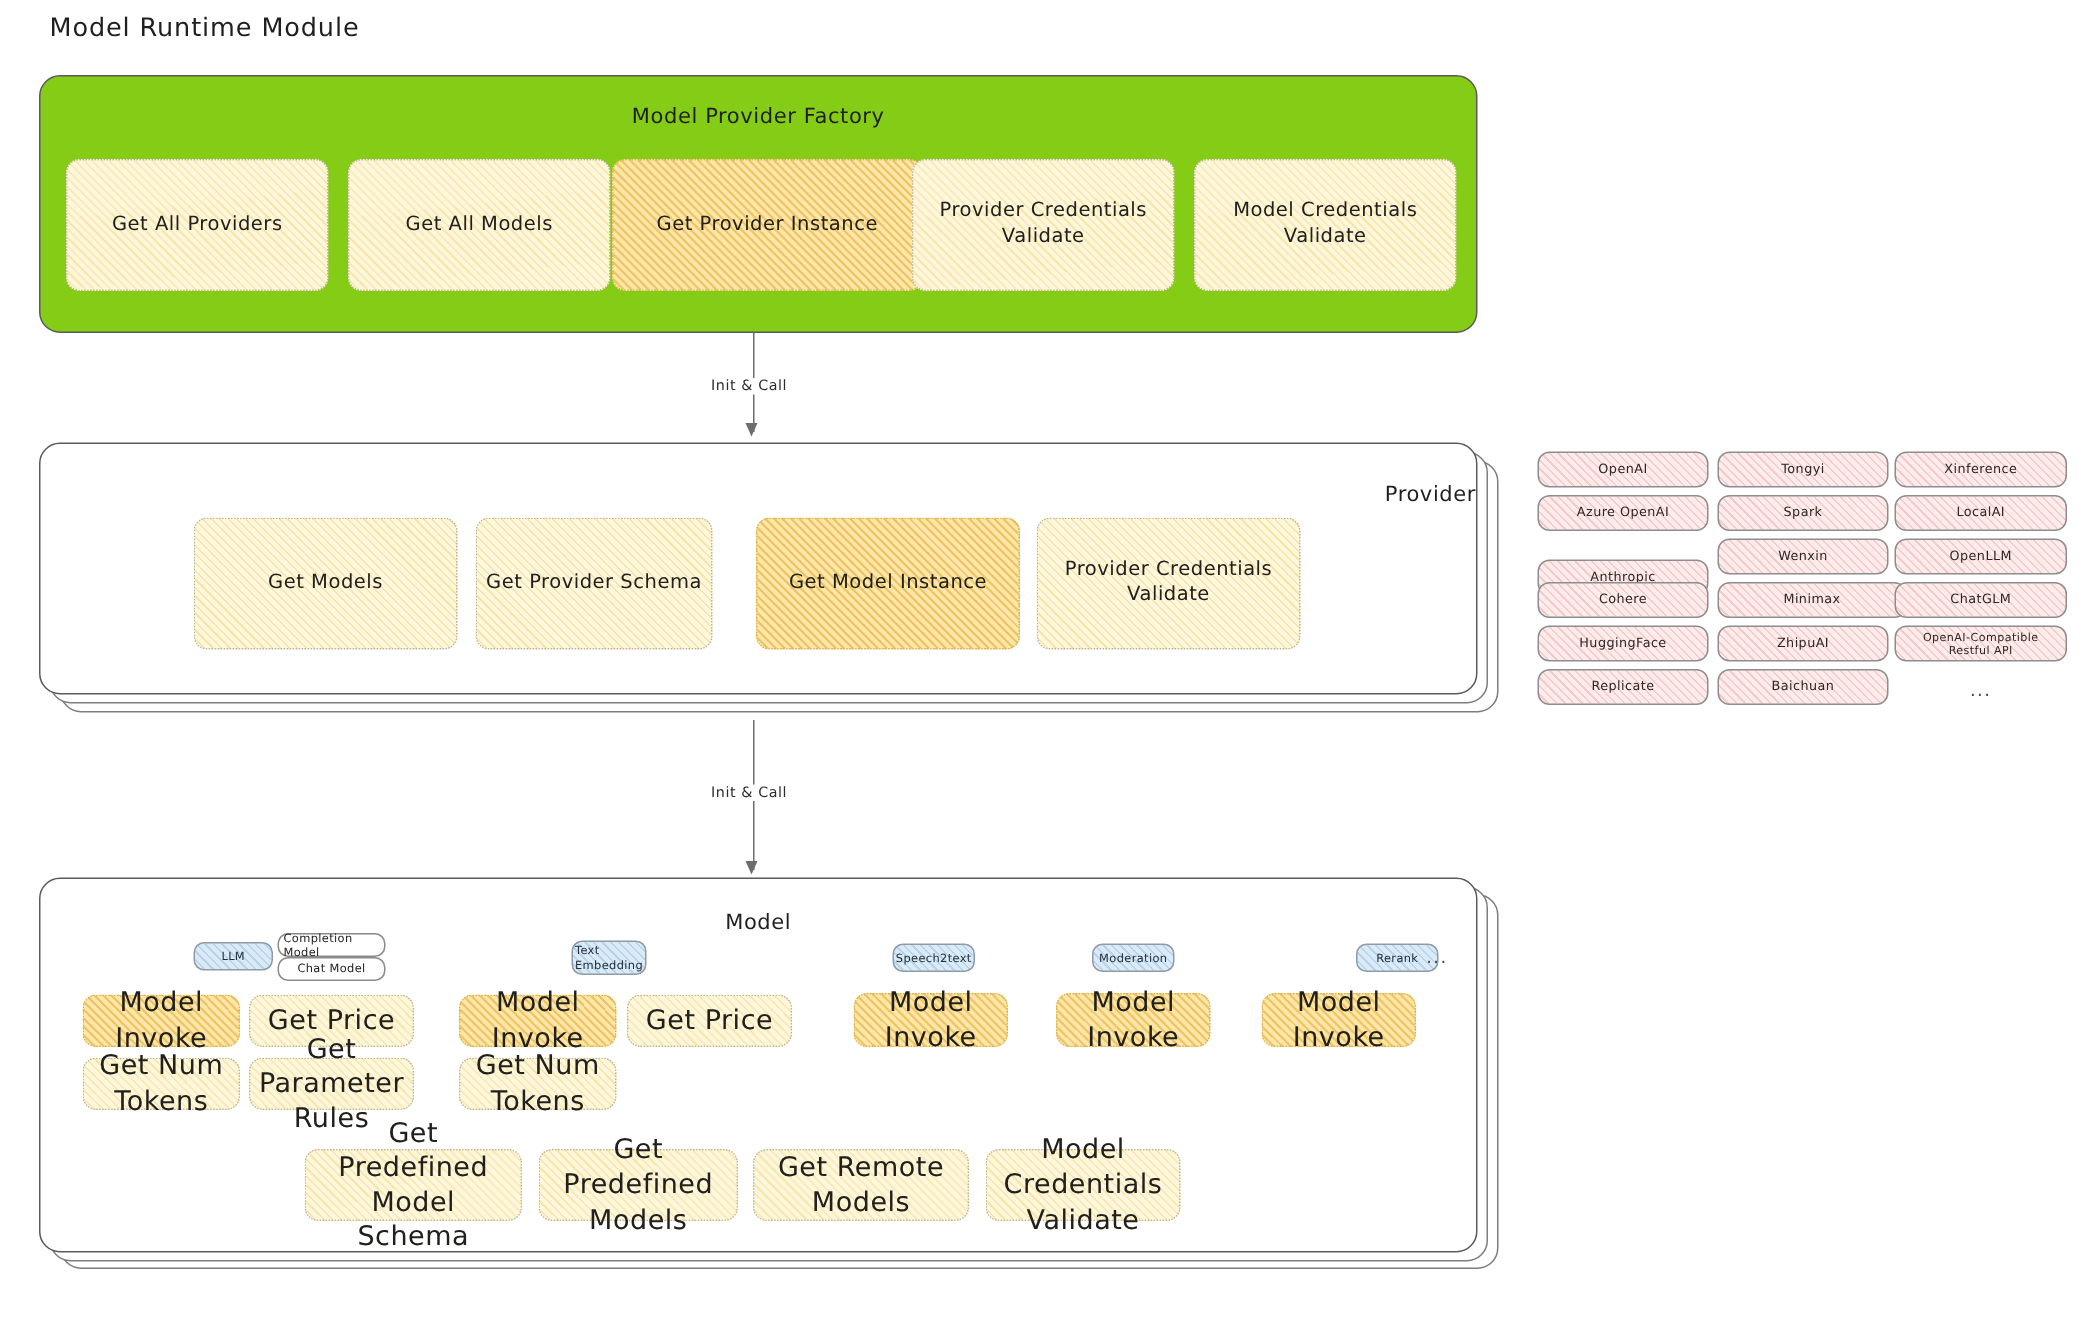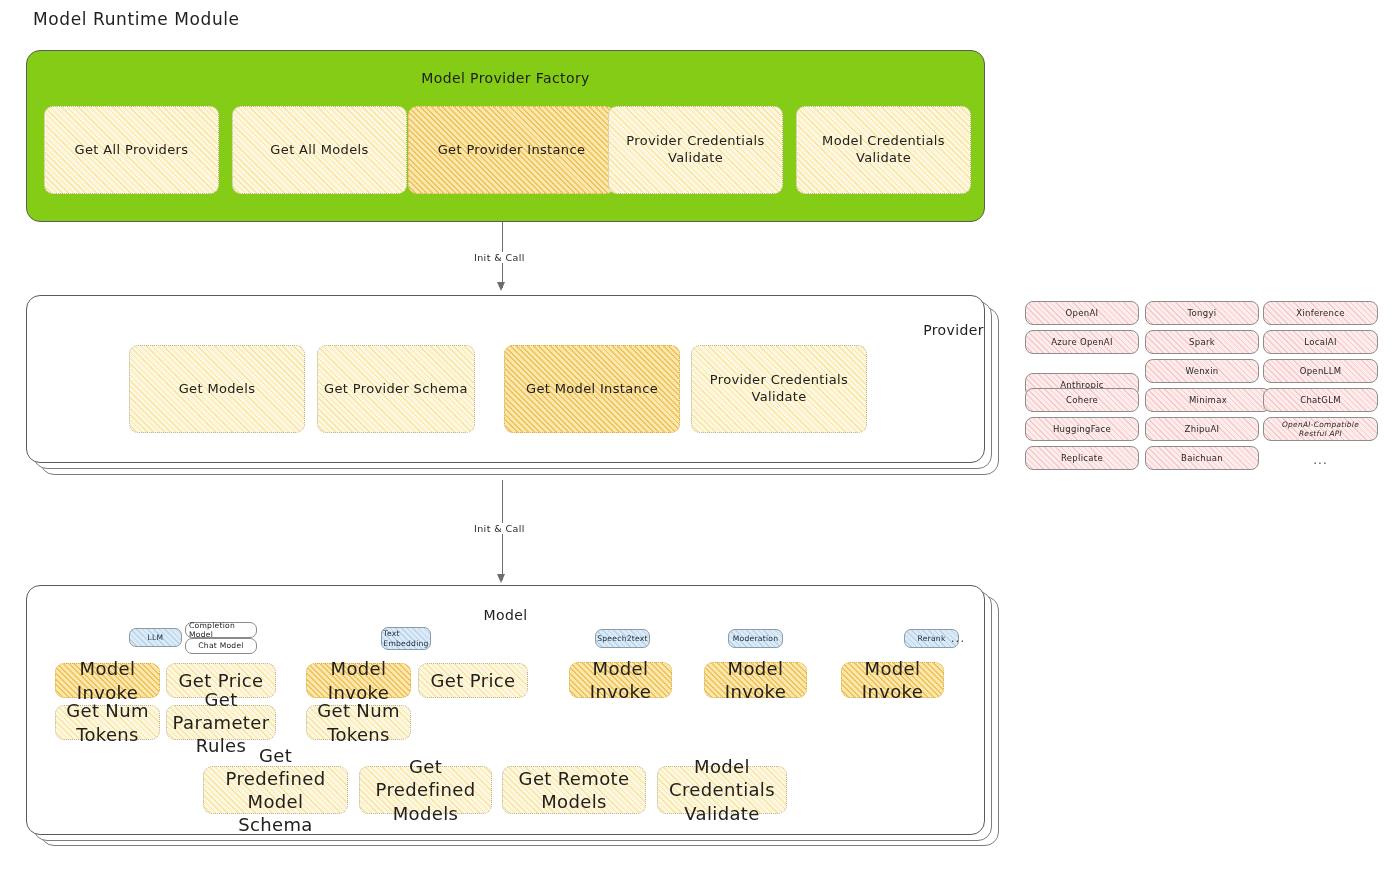"OpenAI-Compatible Restful API" div.pill { font-style: italic -> none }
